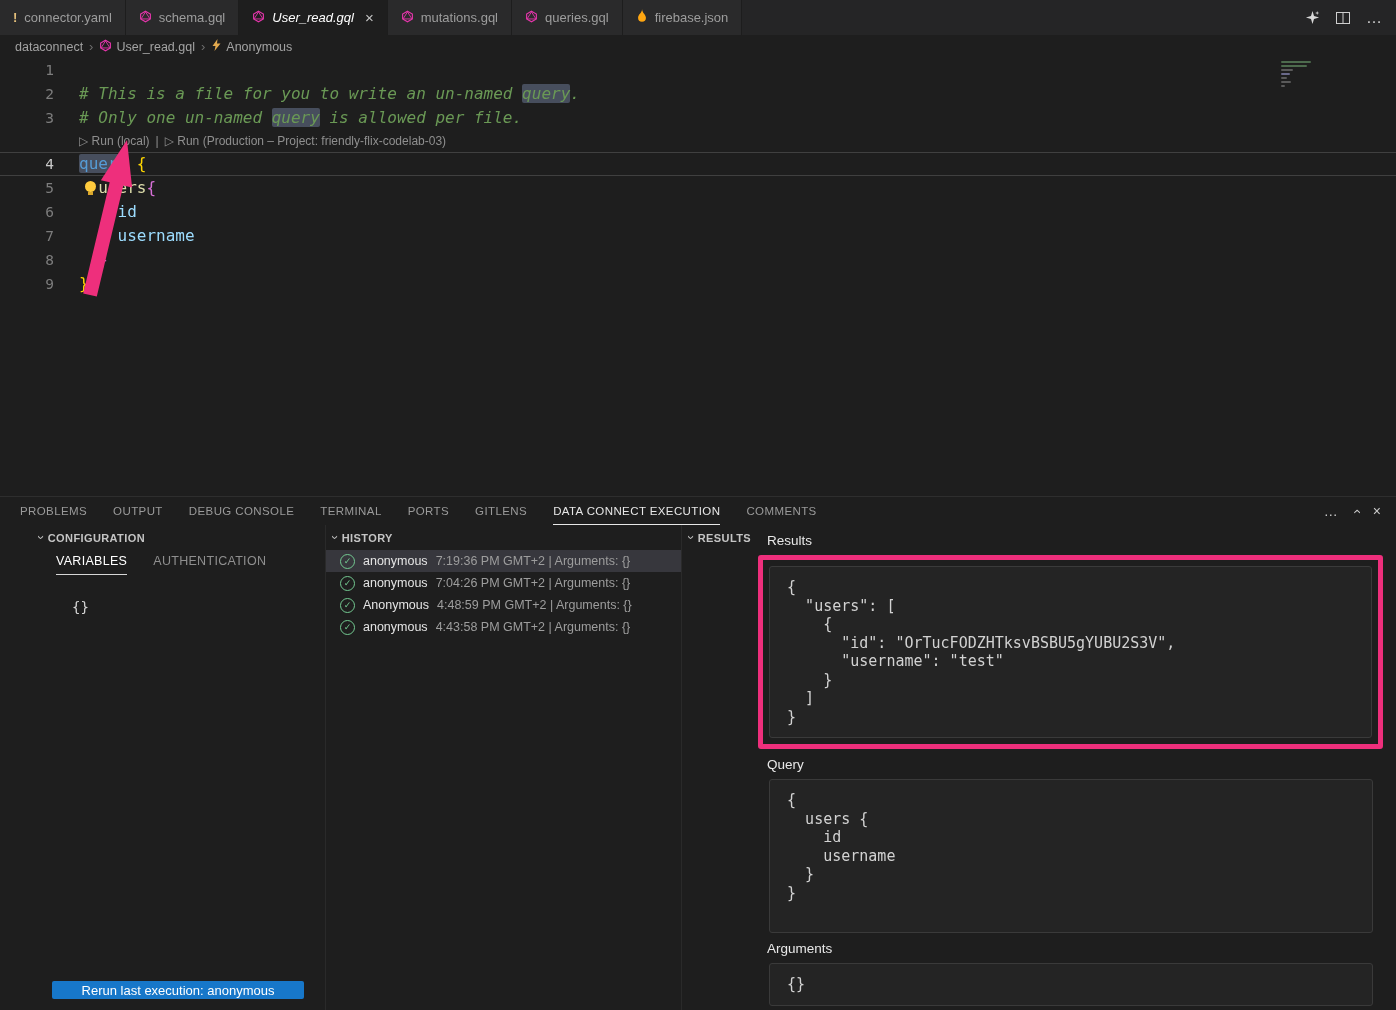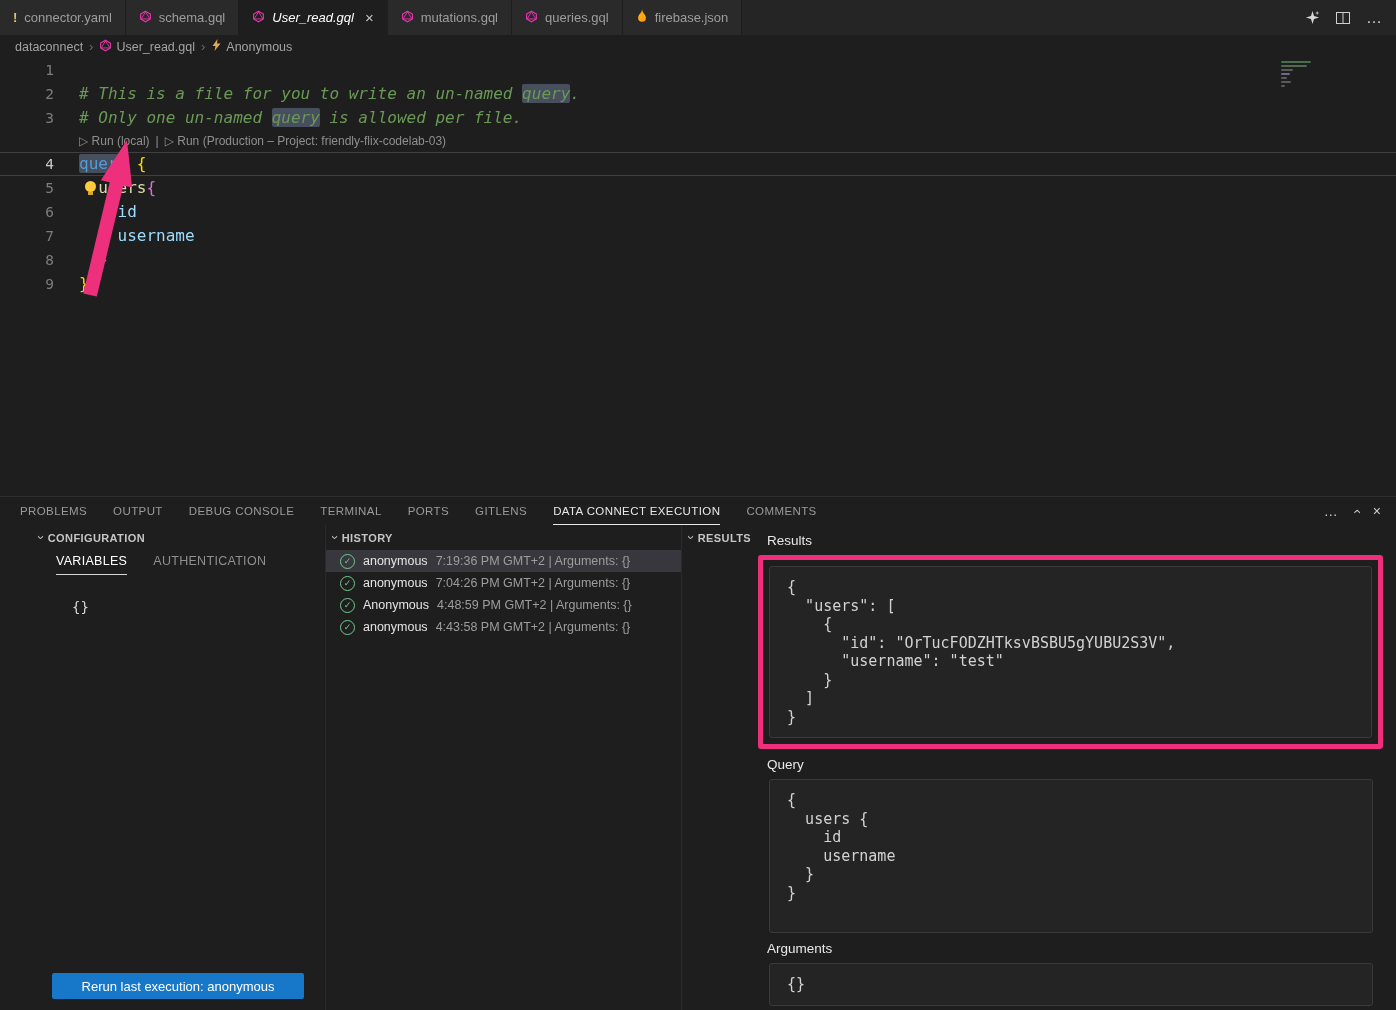"Rerun last execution: anonymous" .rerun { height: 26px -> 18px }
